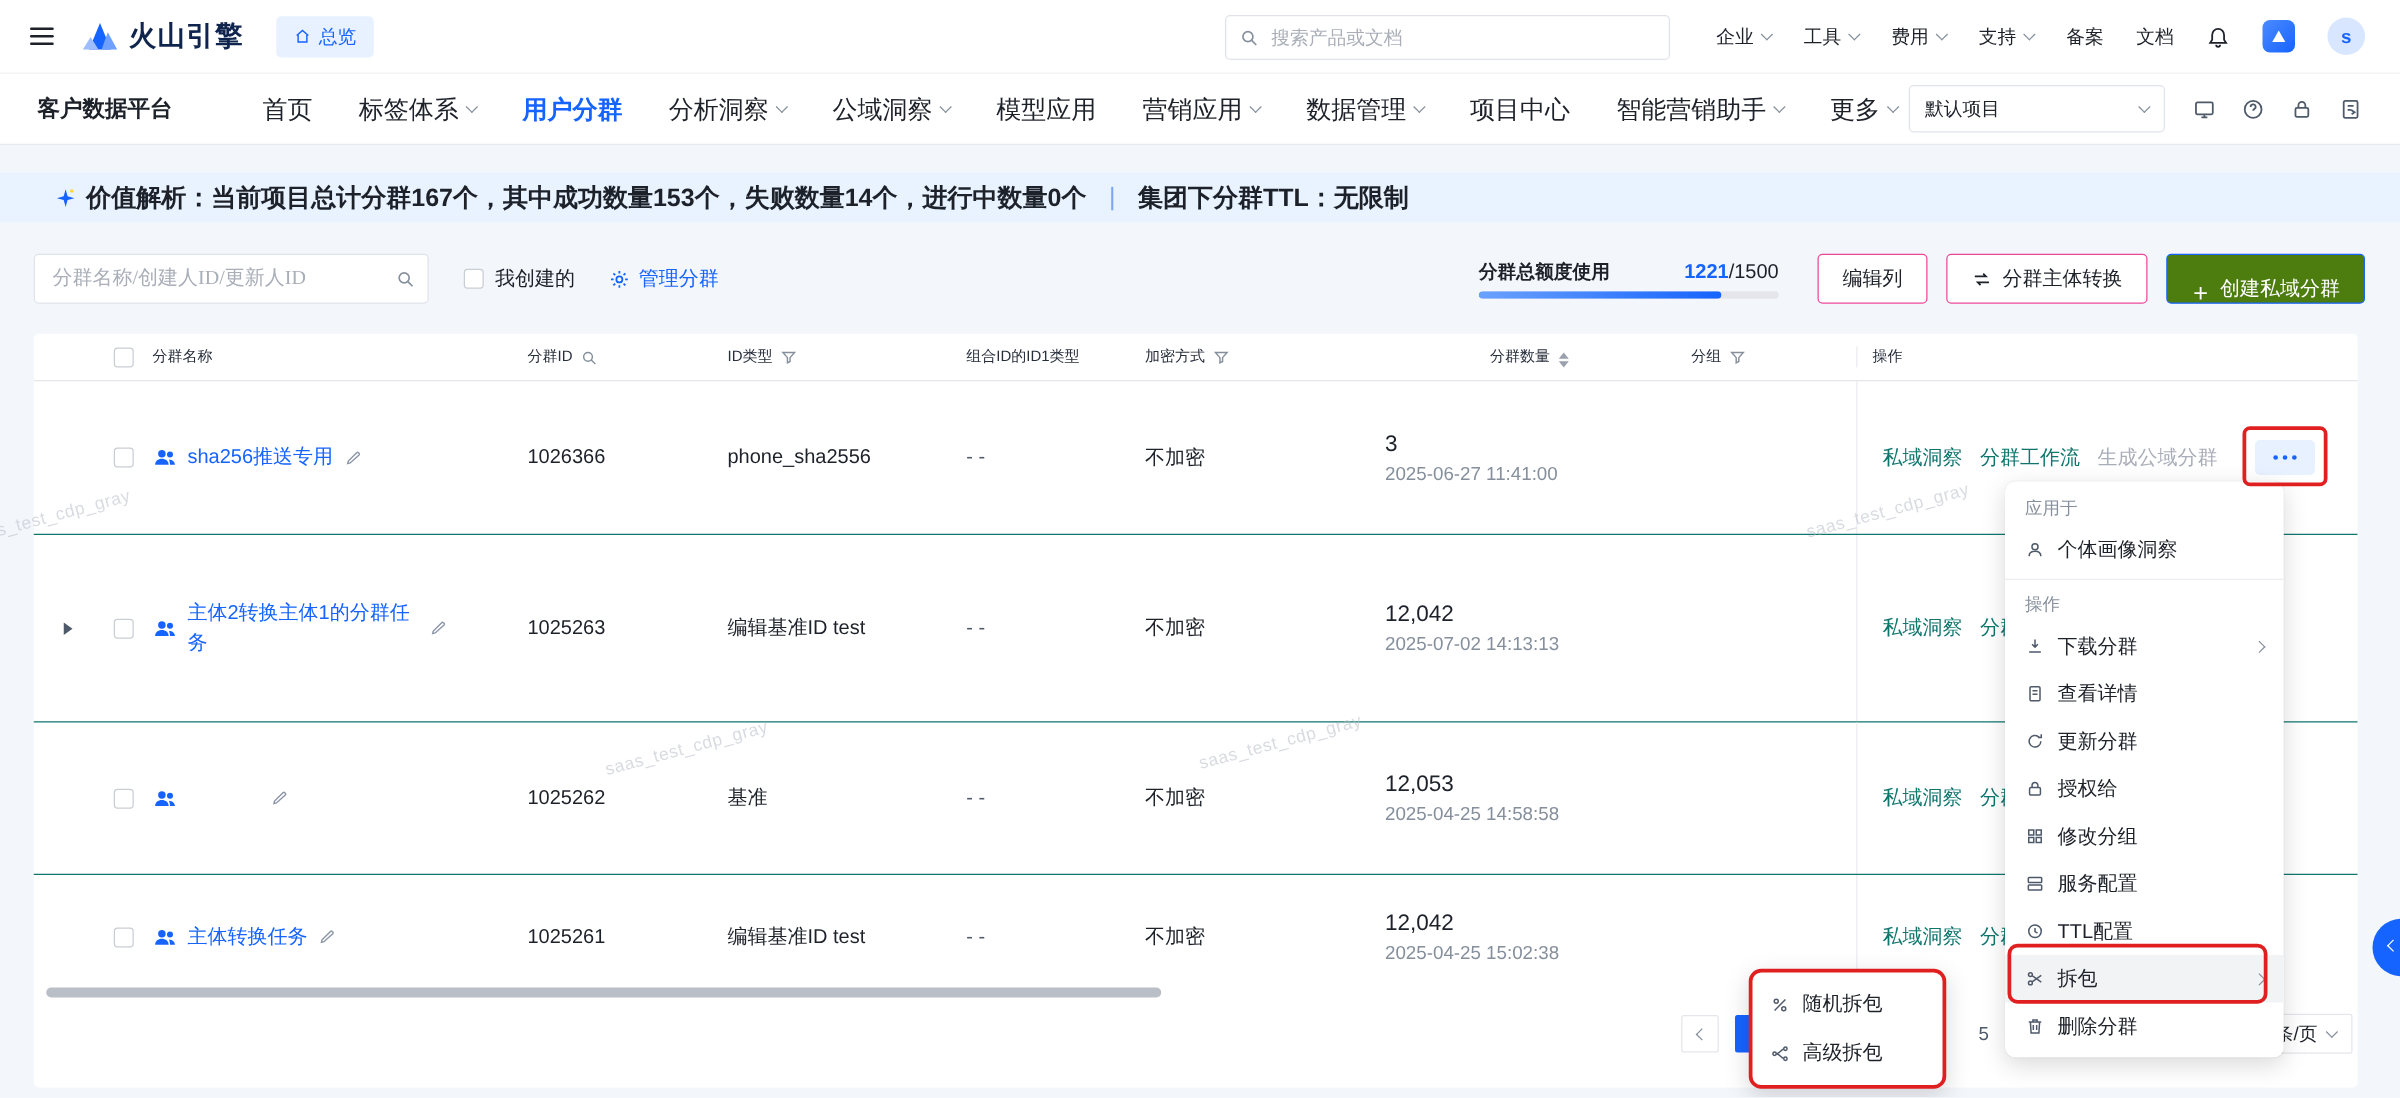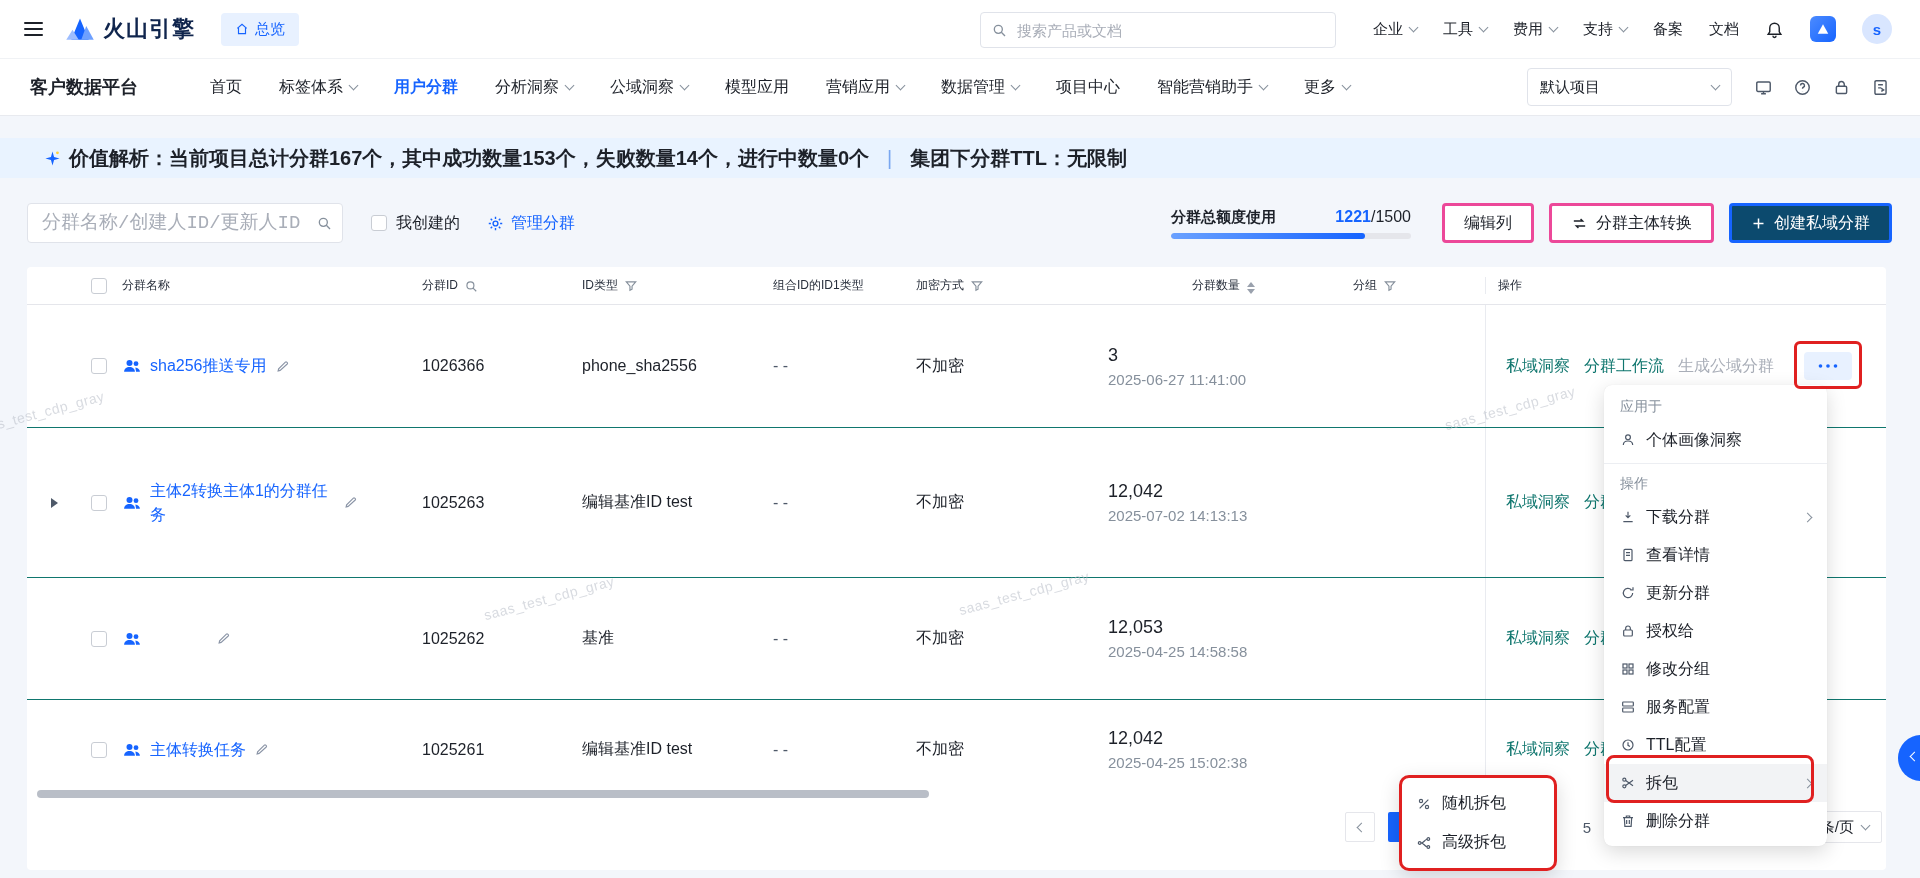"首页" .nav-item { font-size: 16px -> 20px }
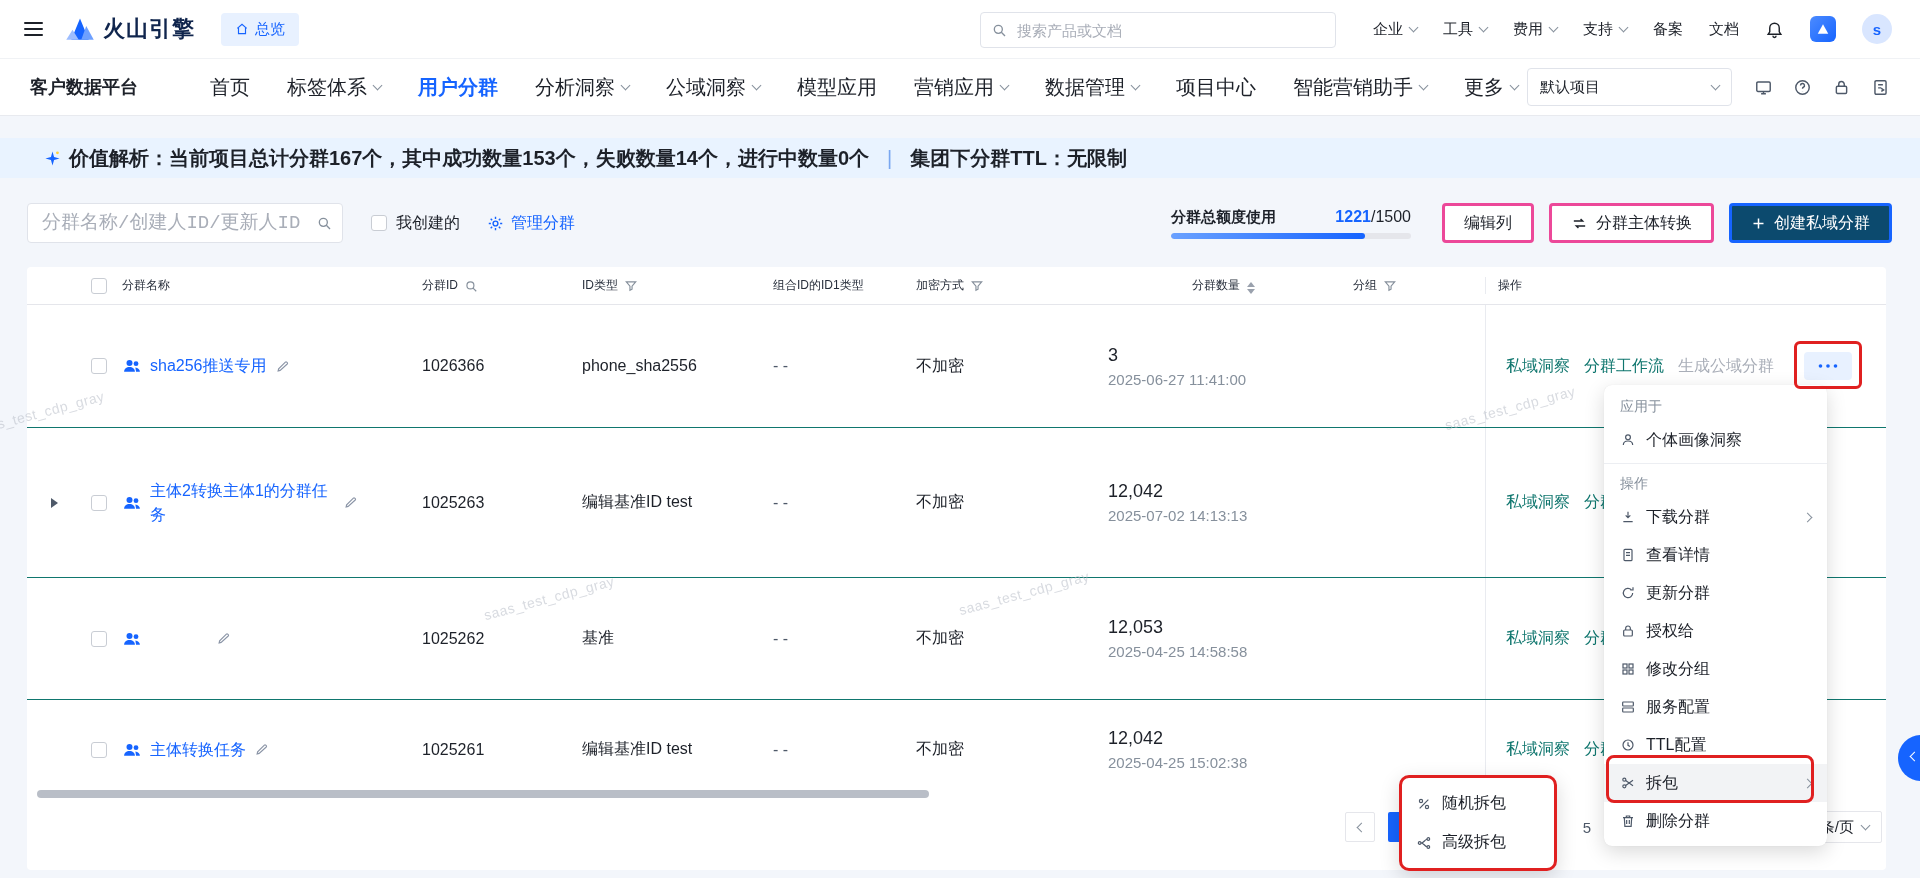"分群名称/创建人ID/更新人ID" .tb-search input { font-family: Liberation Mono, monospace -> Liberation Serif, serif; font-size: 19px -> 16px }
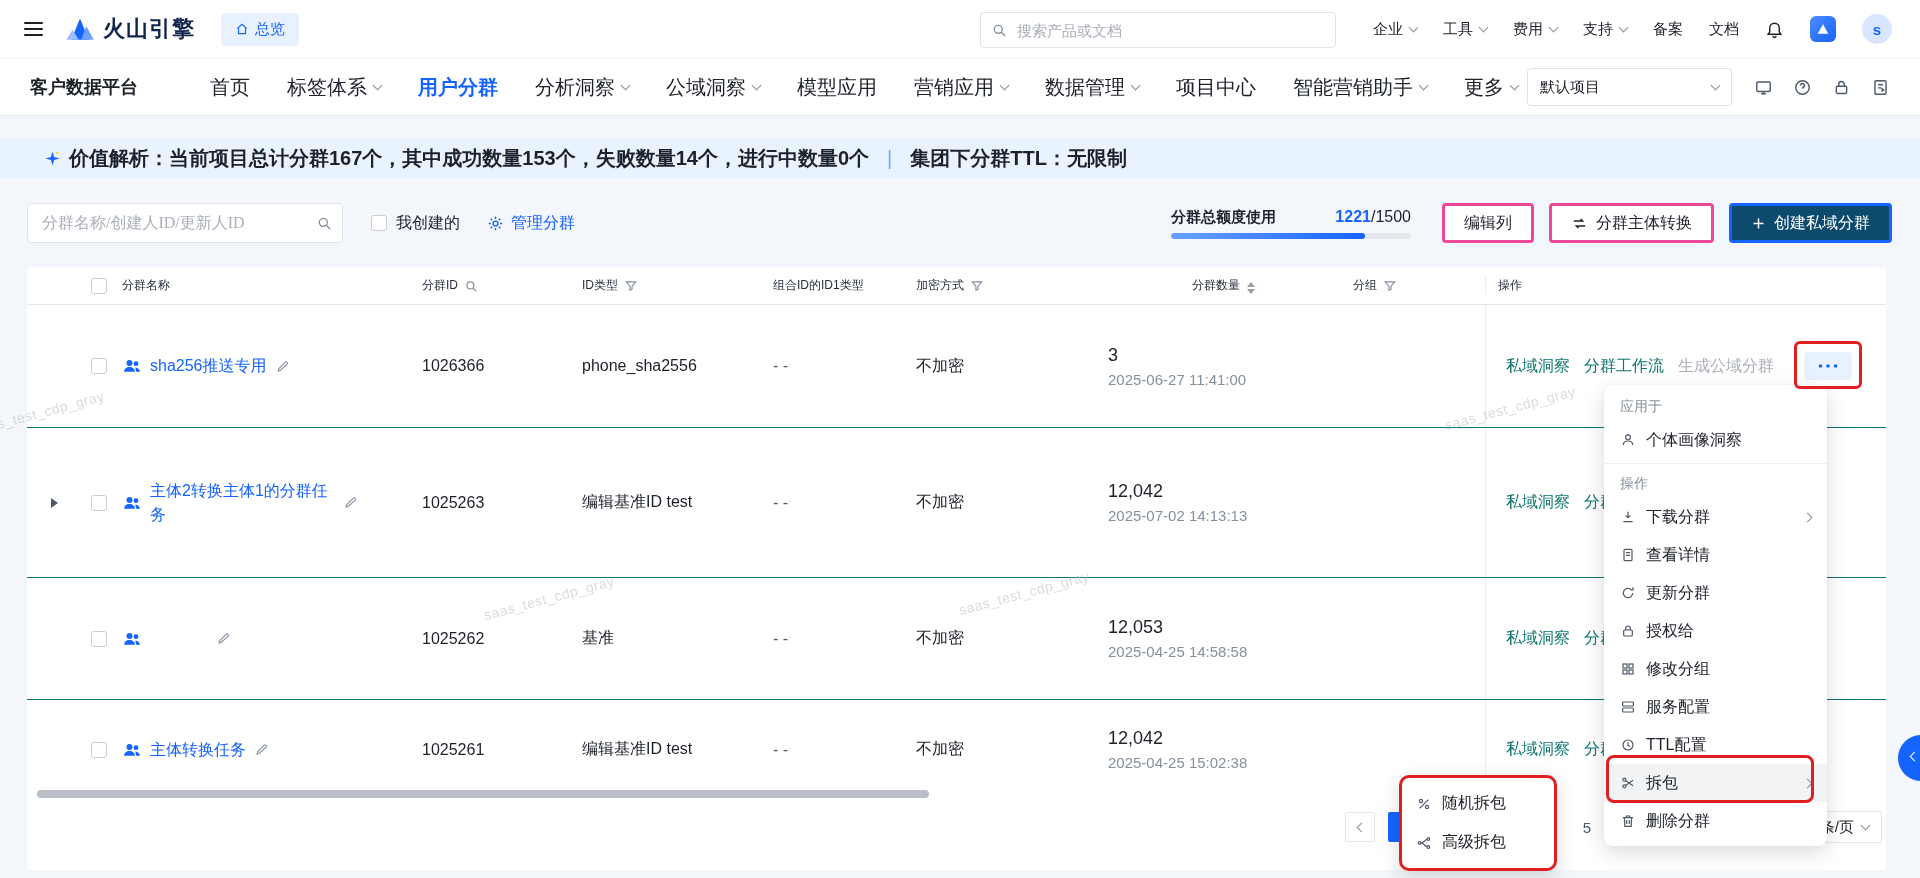"编辑列" .btn { border: 3px solid #ec4899 -> 1px solid #ec4899 }
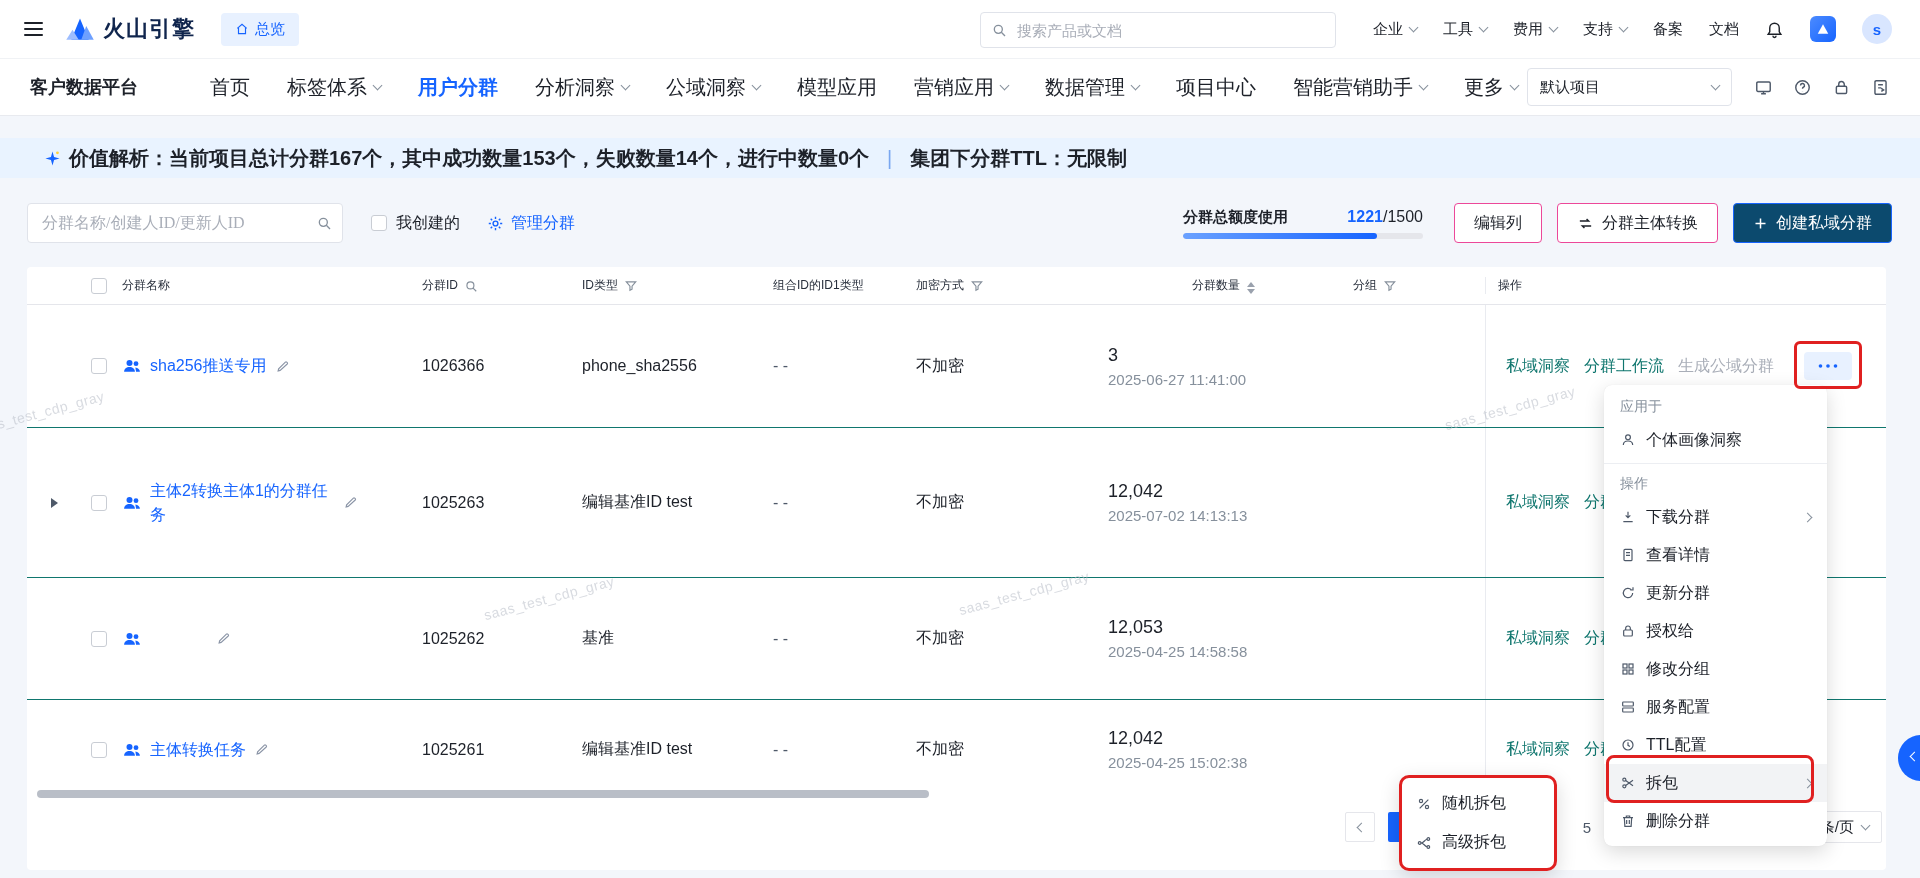"创建私域分群" .btn-primary { align-items: none -> flex-end; background: #0c4a6e -> #4d7c0f }
